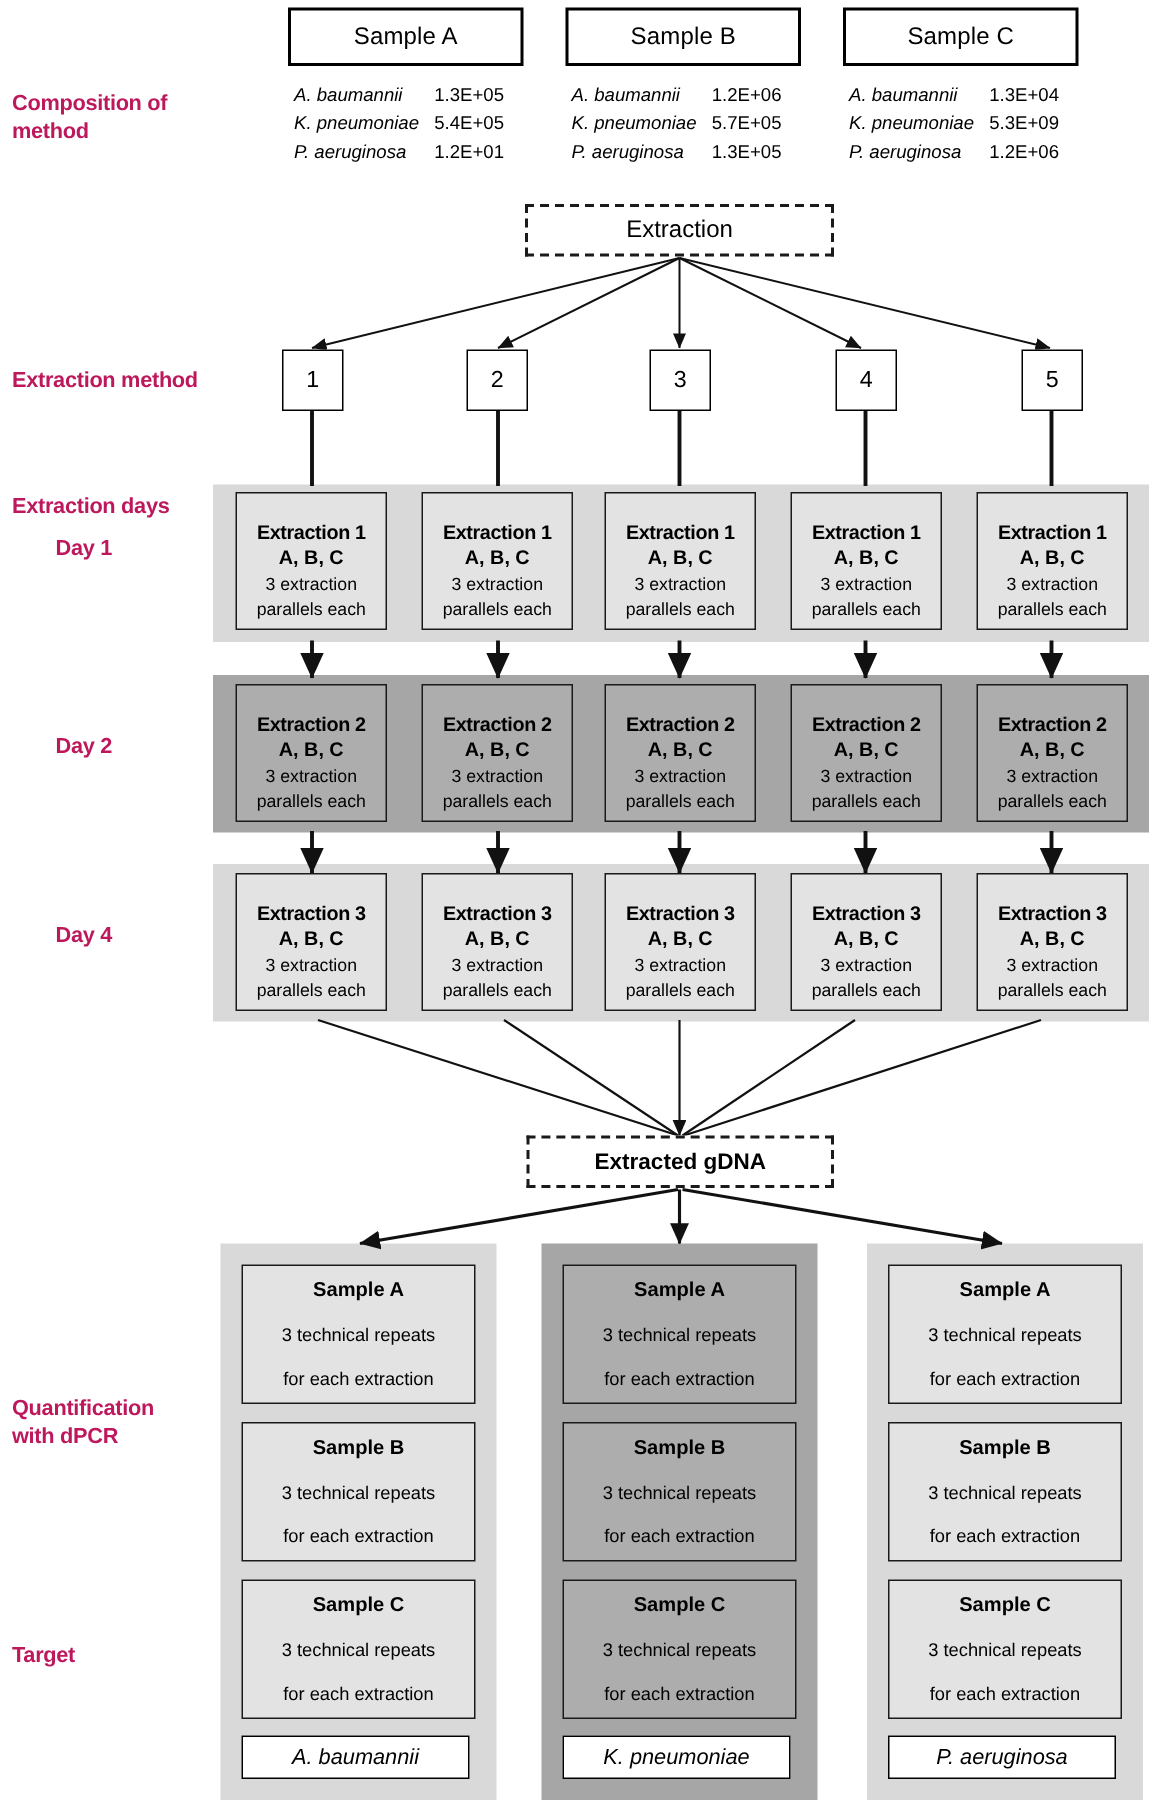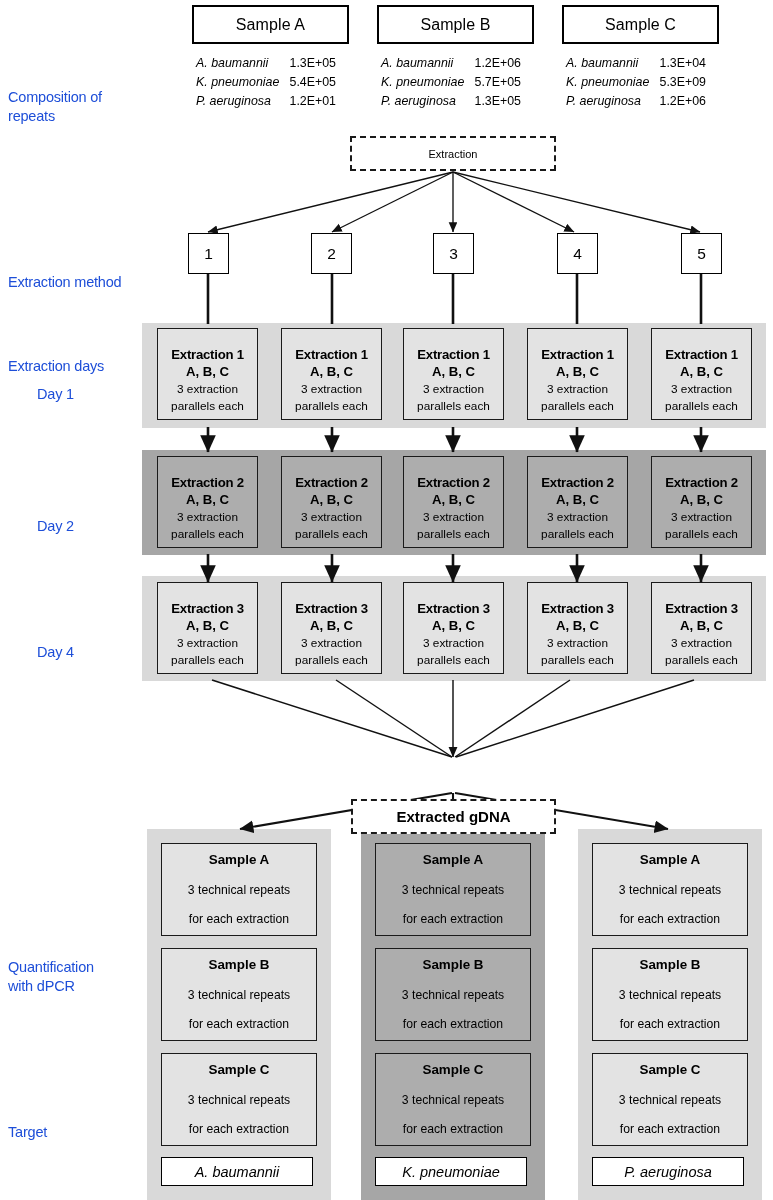"Composition of" .row-label { color: #1d4ed8 -> #be185d; font-weight: normal -> bold; margin-top: 28px -> none }
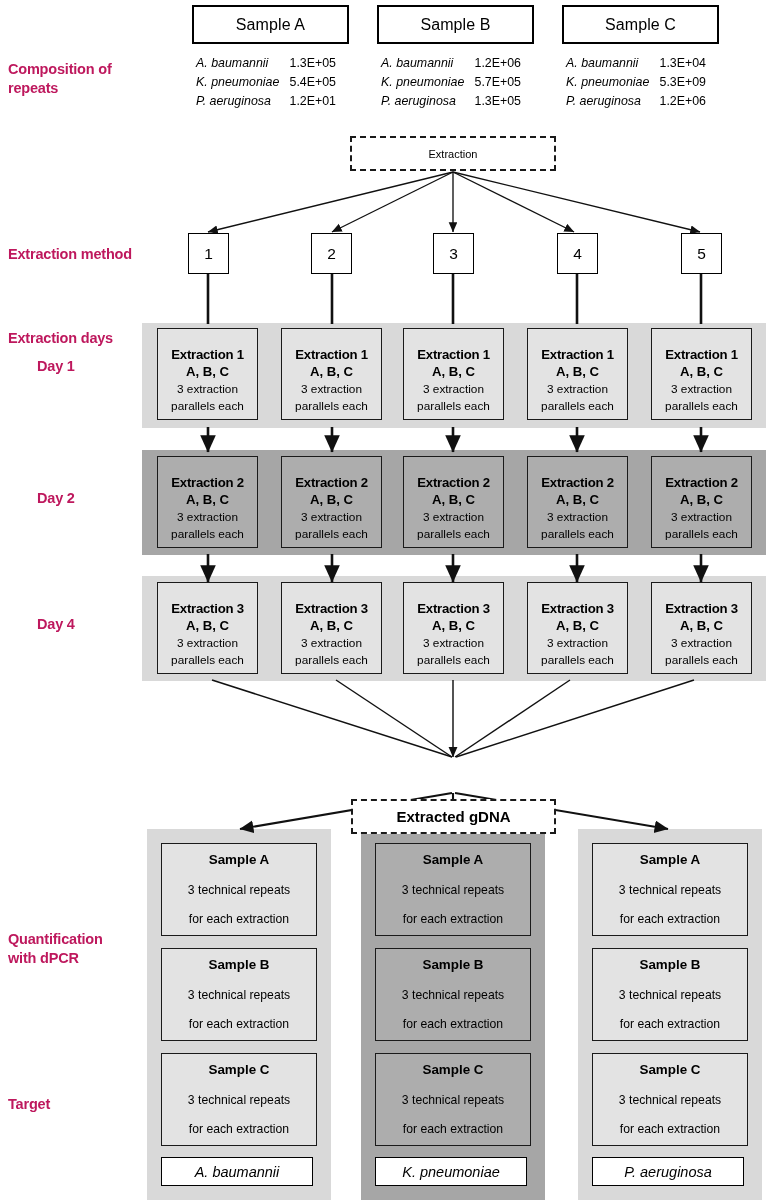"repeats" div { text: repeats -> method }
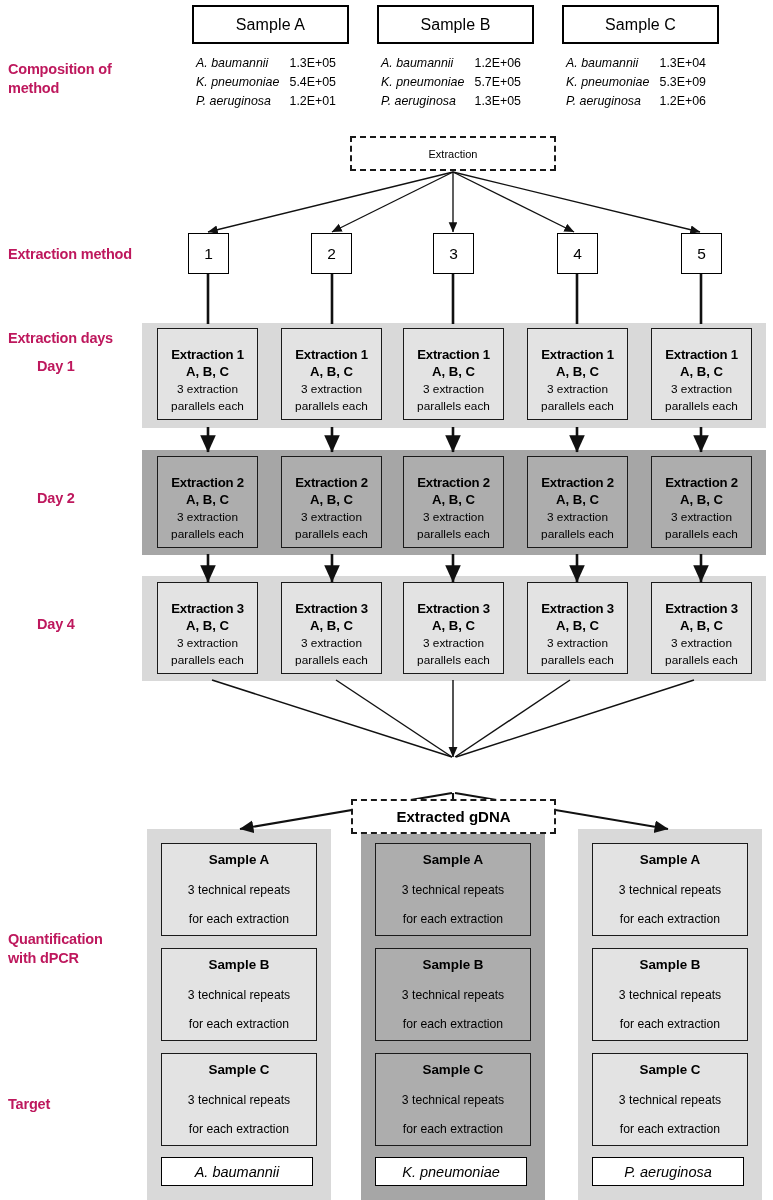"Extraction" .dashed-box.plain { font-size: 11px -> 16px }
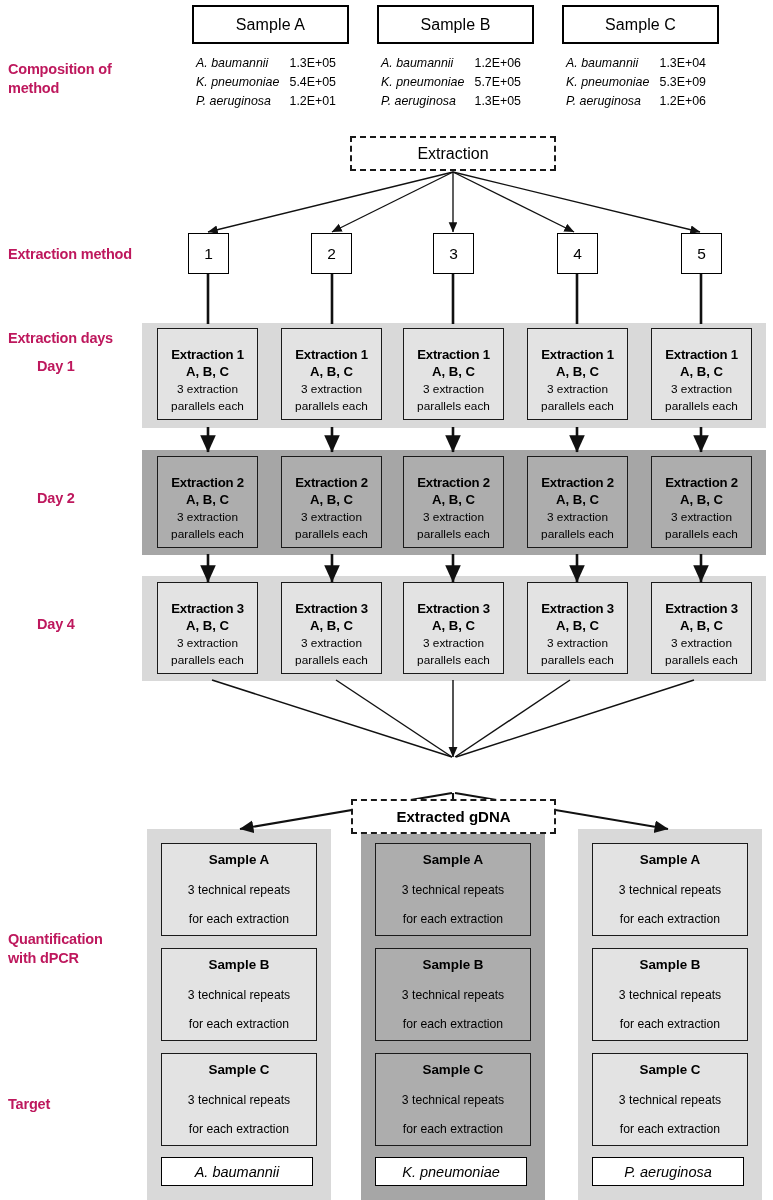"Extracted gDNA" div.abs { top: 799px -> 757px }
